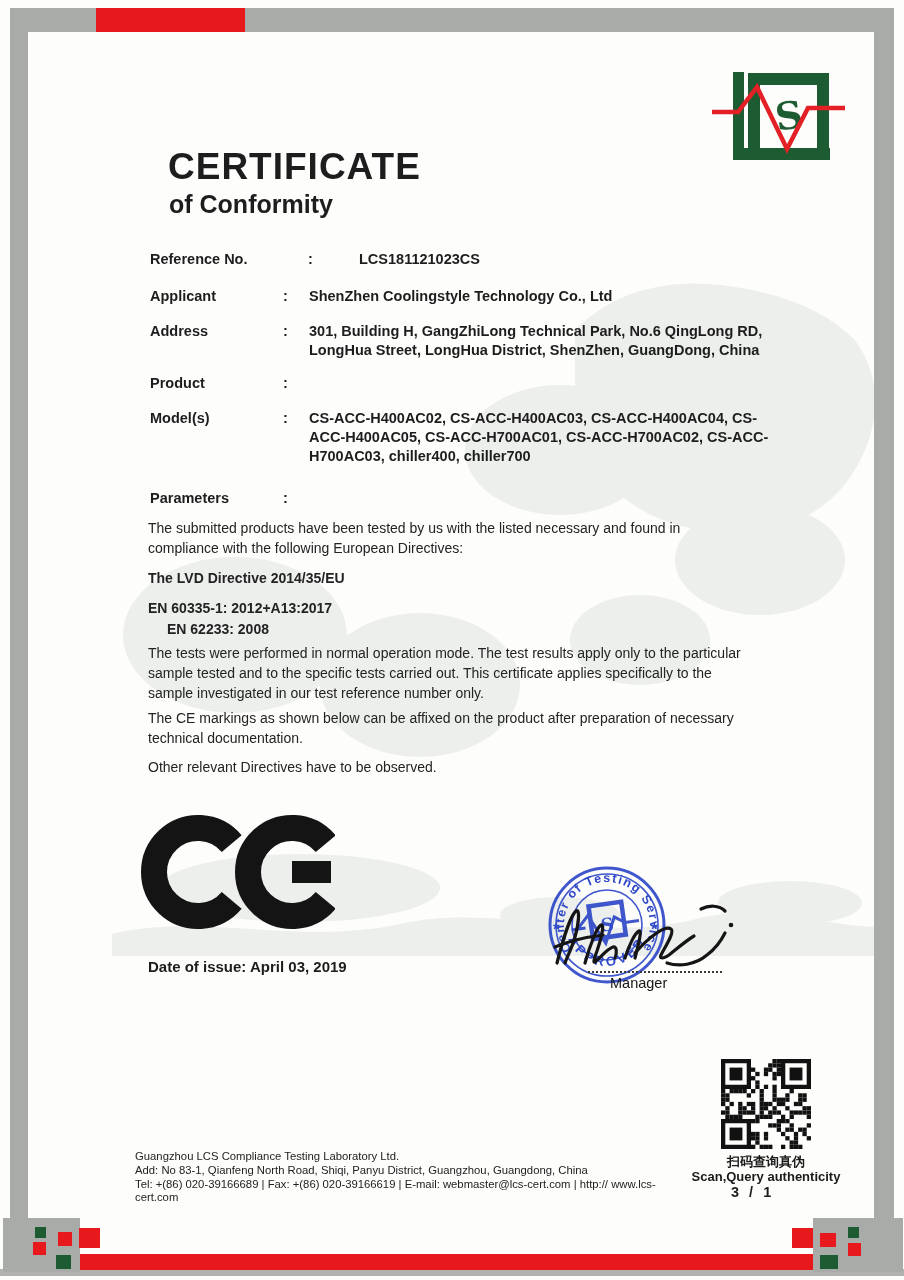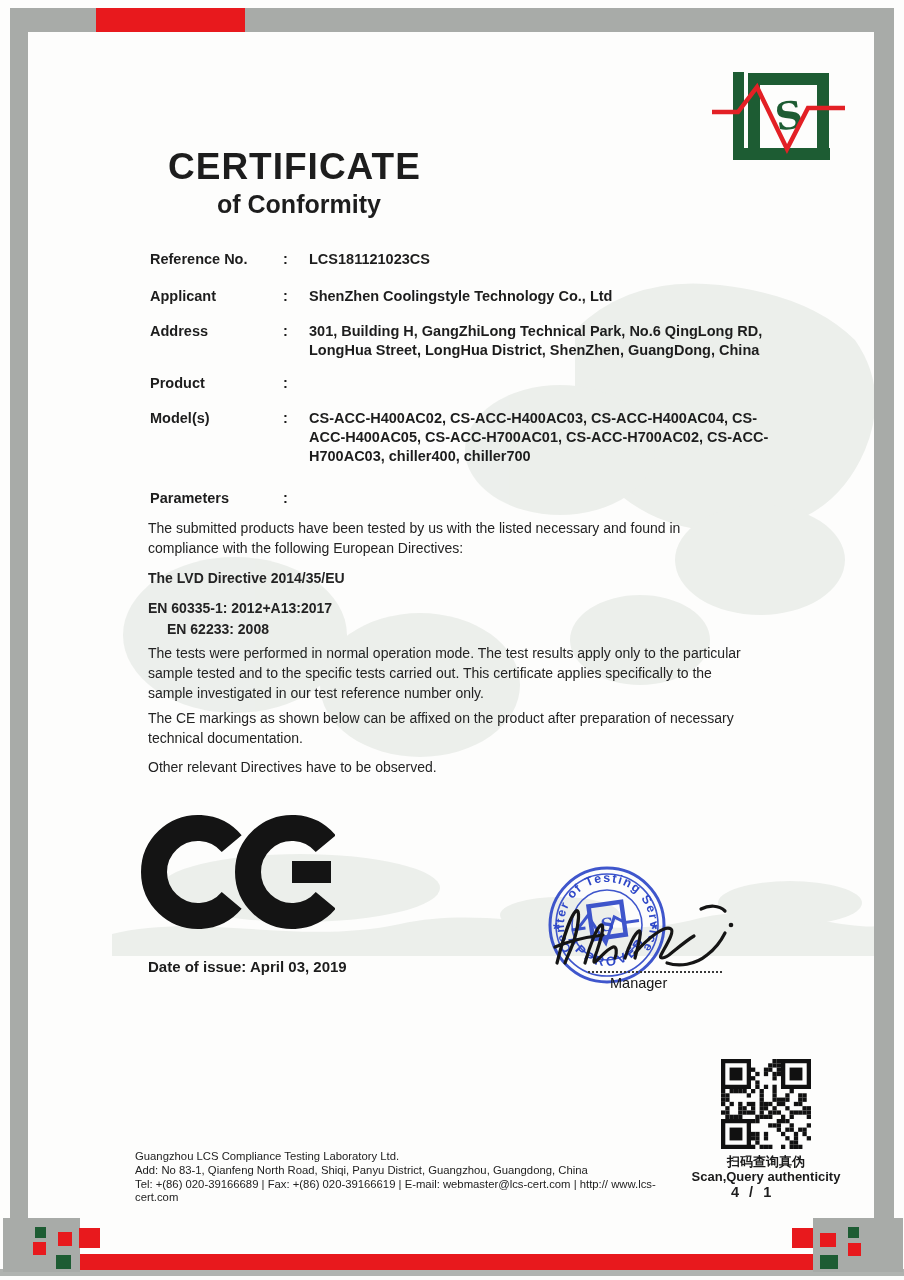"of Conformity" .title-sub { margin-left: 48px -> none }
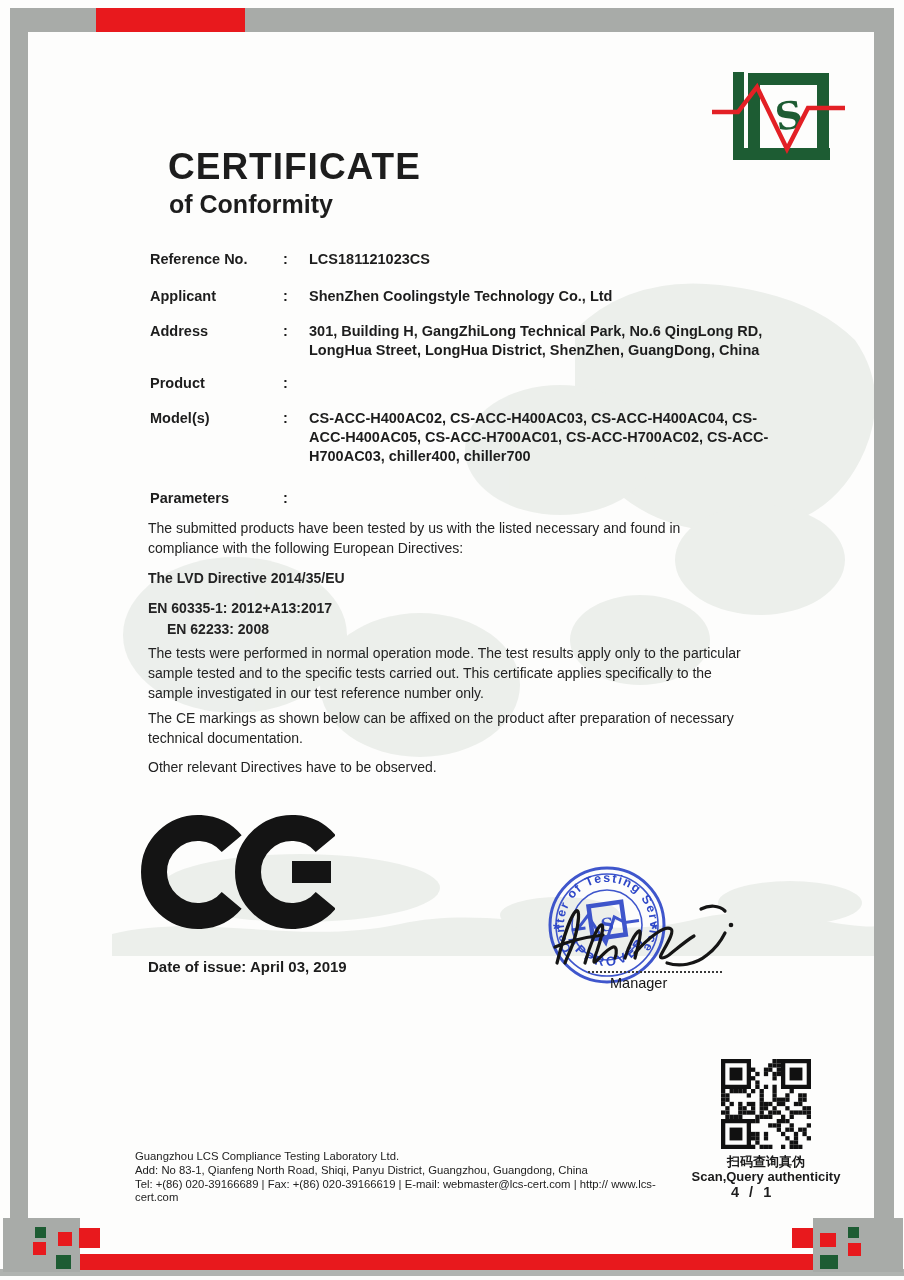"Reference No." div.field-row { gap: none -> 25px }
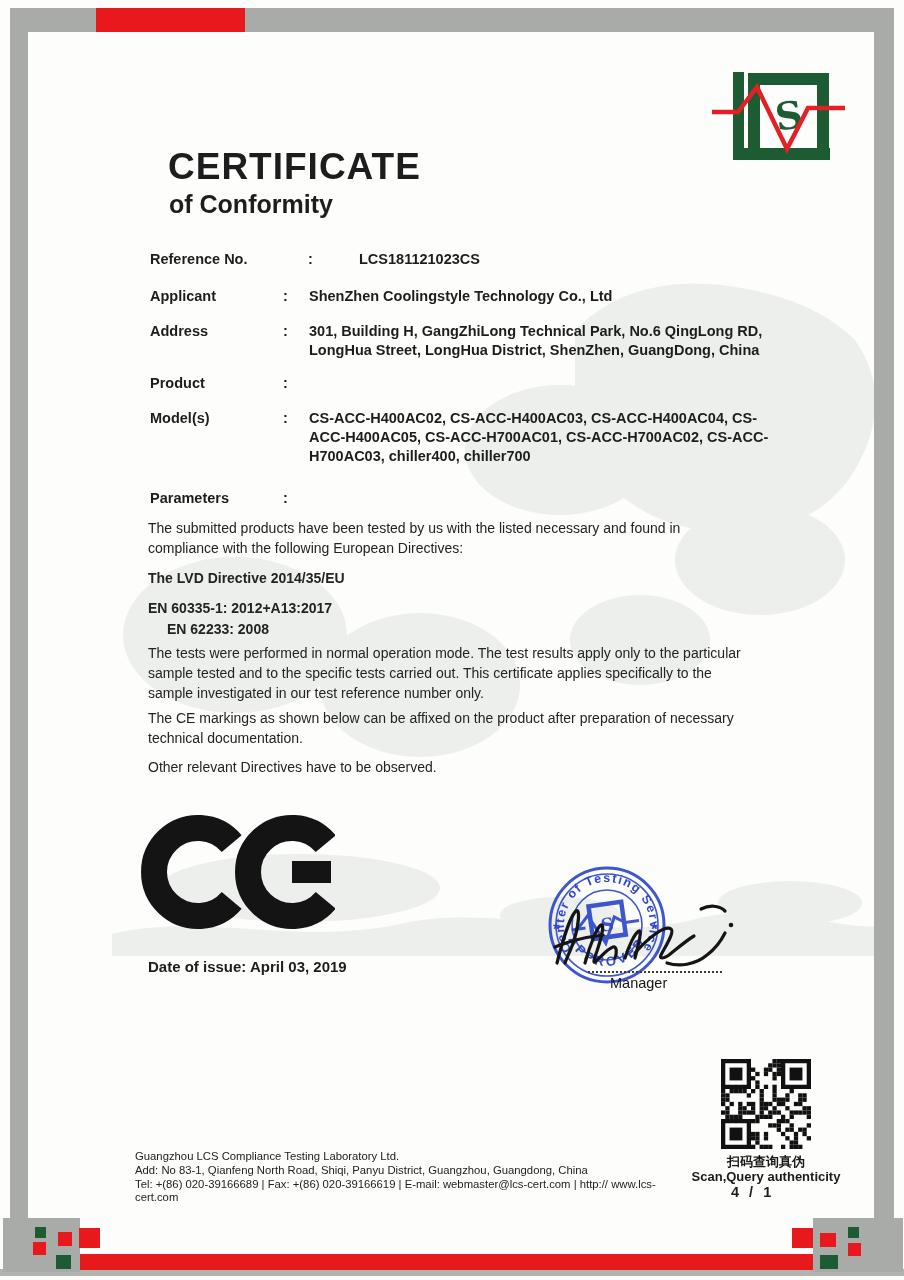"4 / 1" div.pagenum { text: 4 -> 3 }
